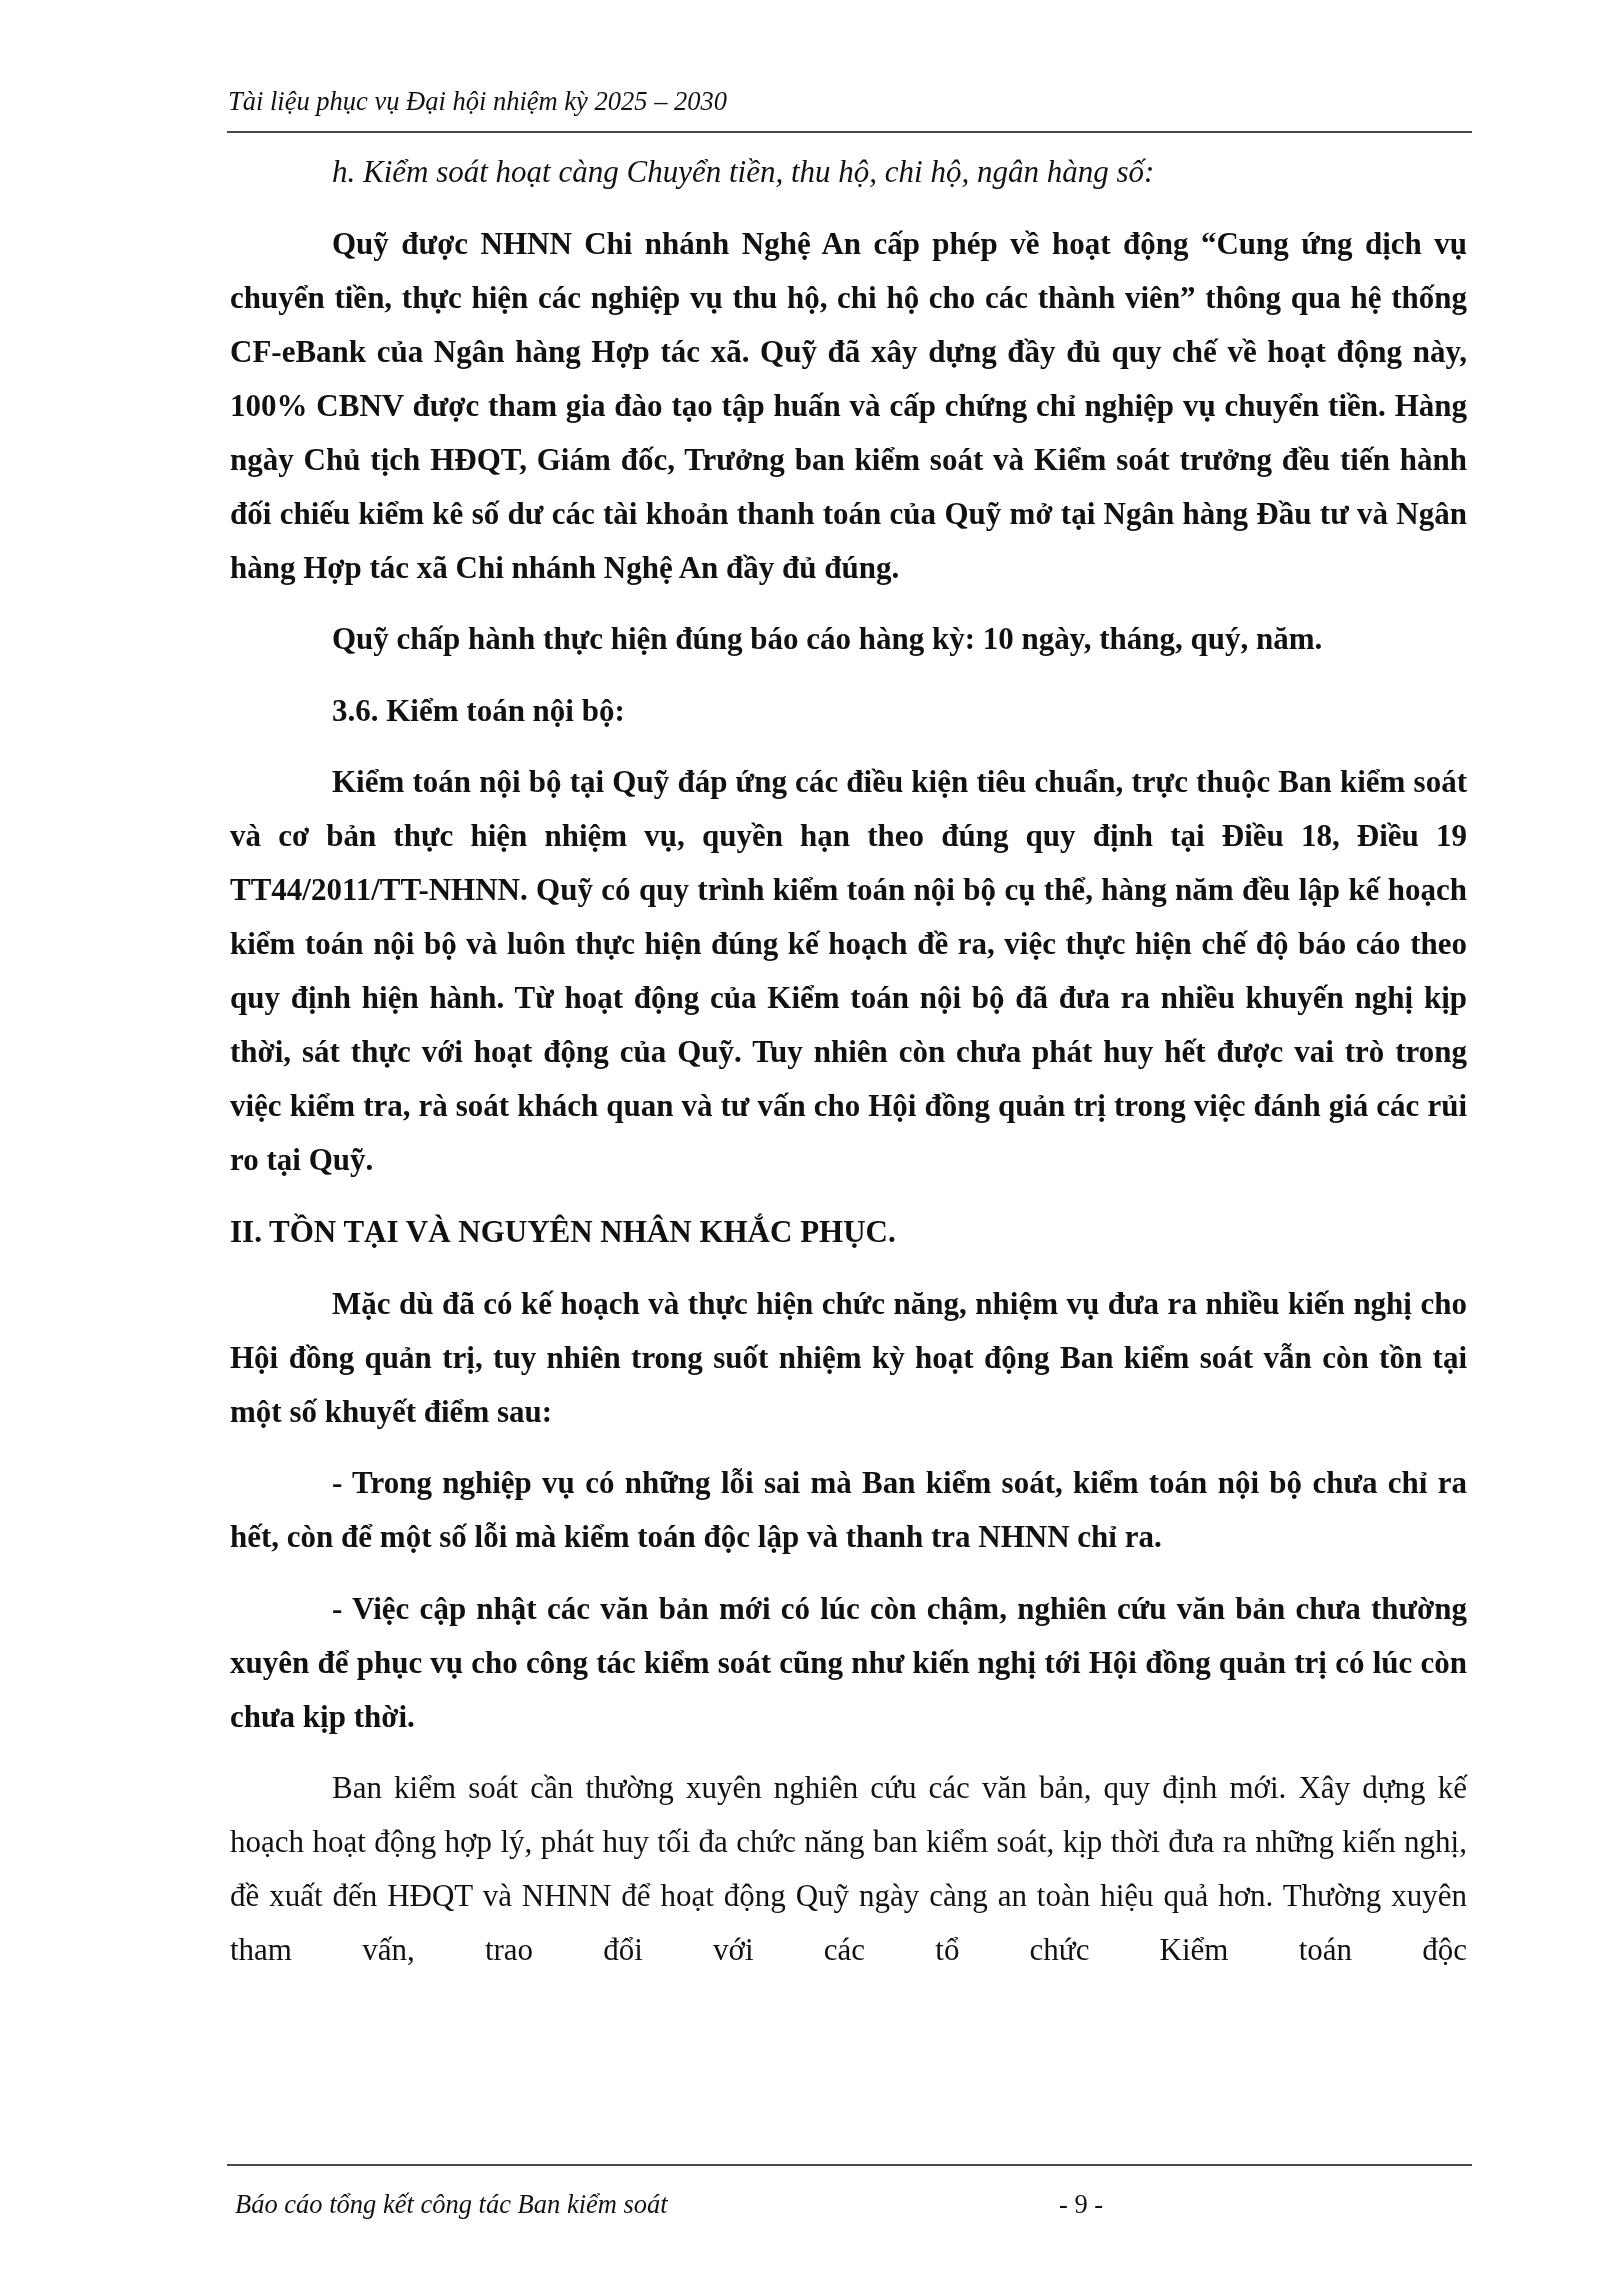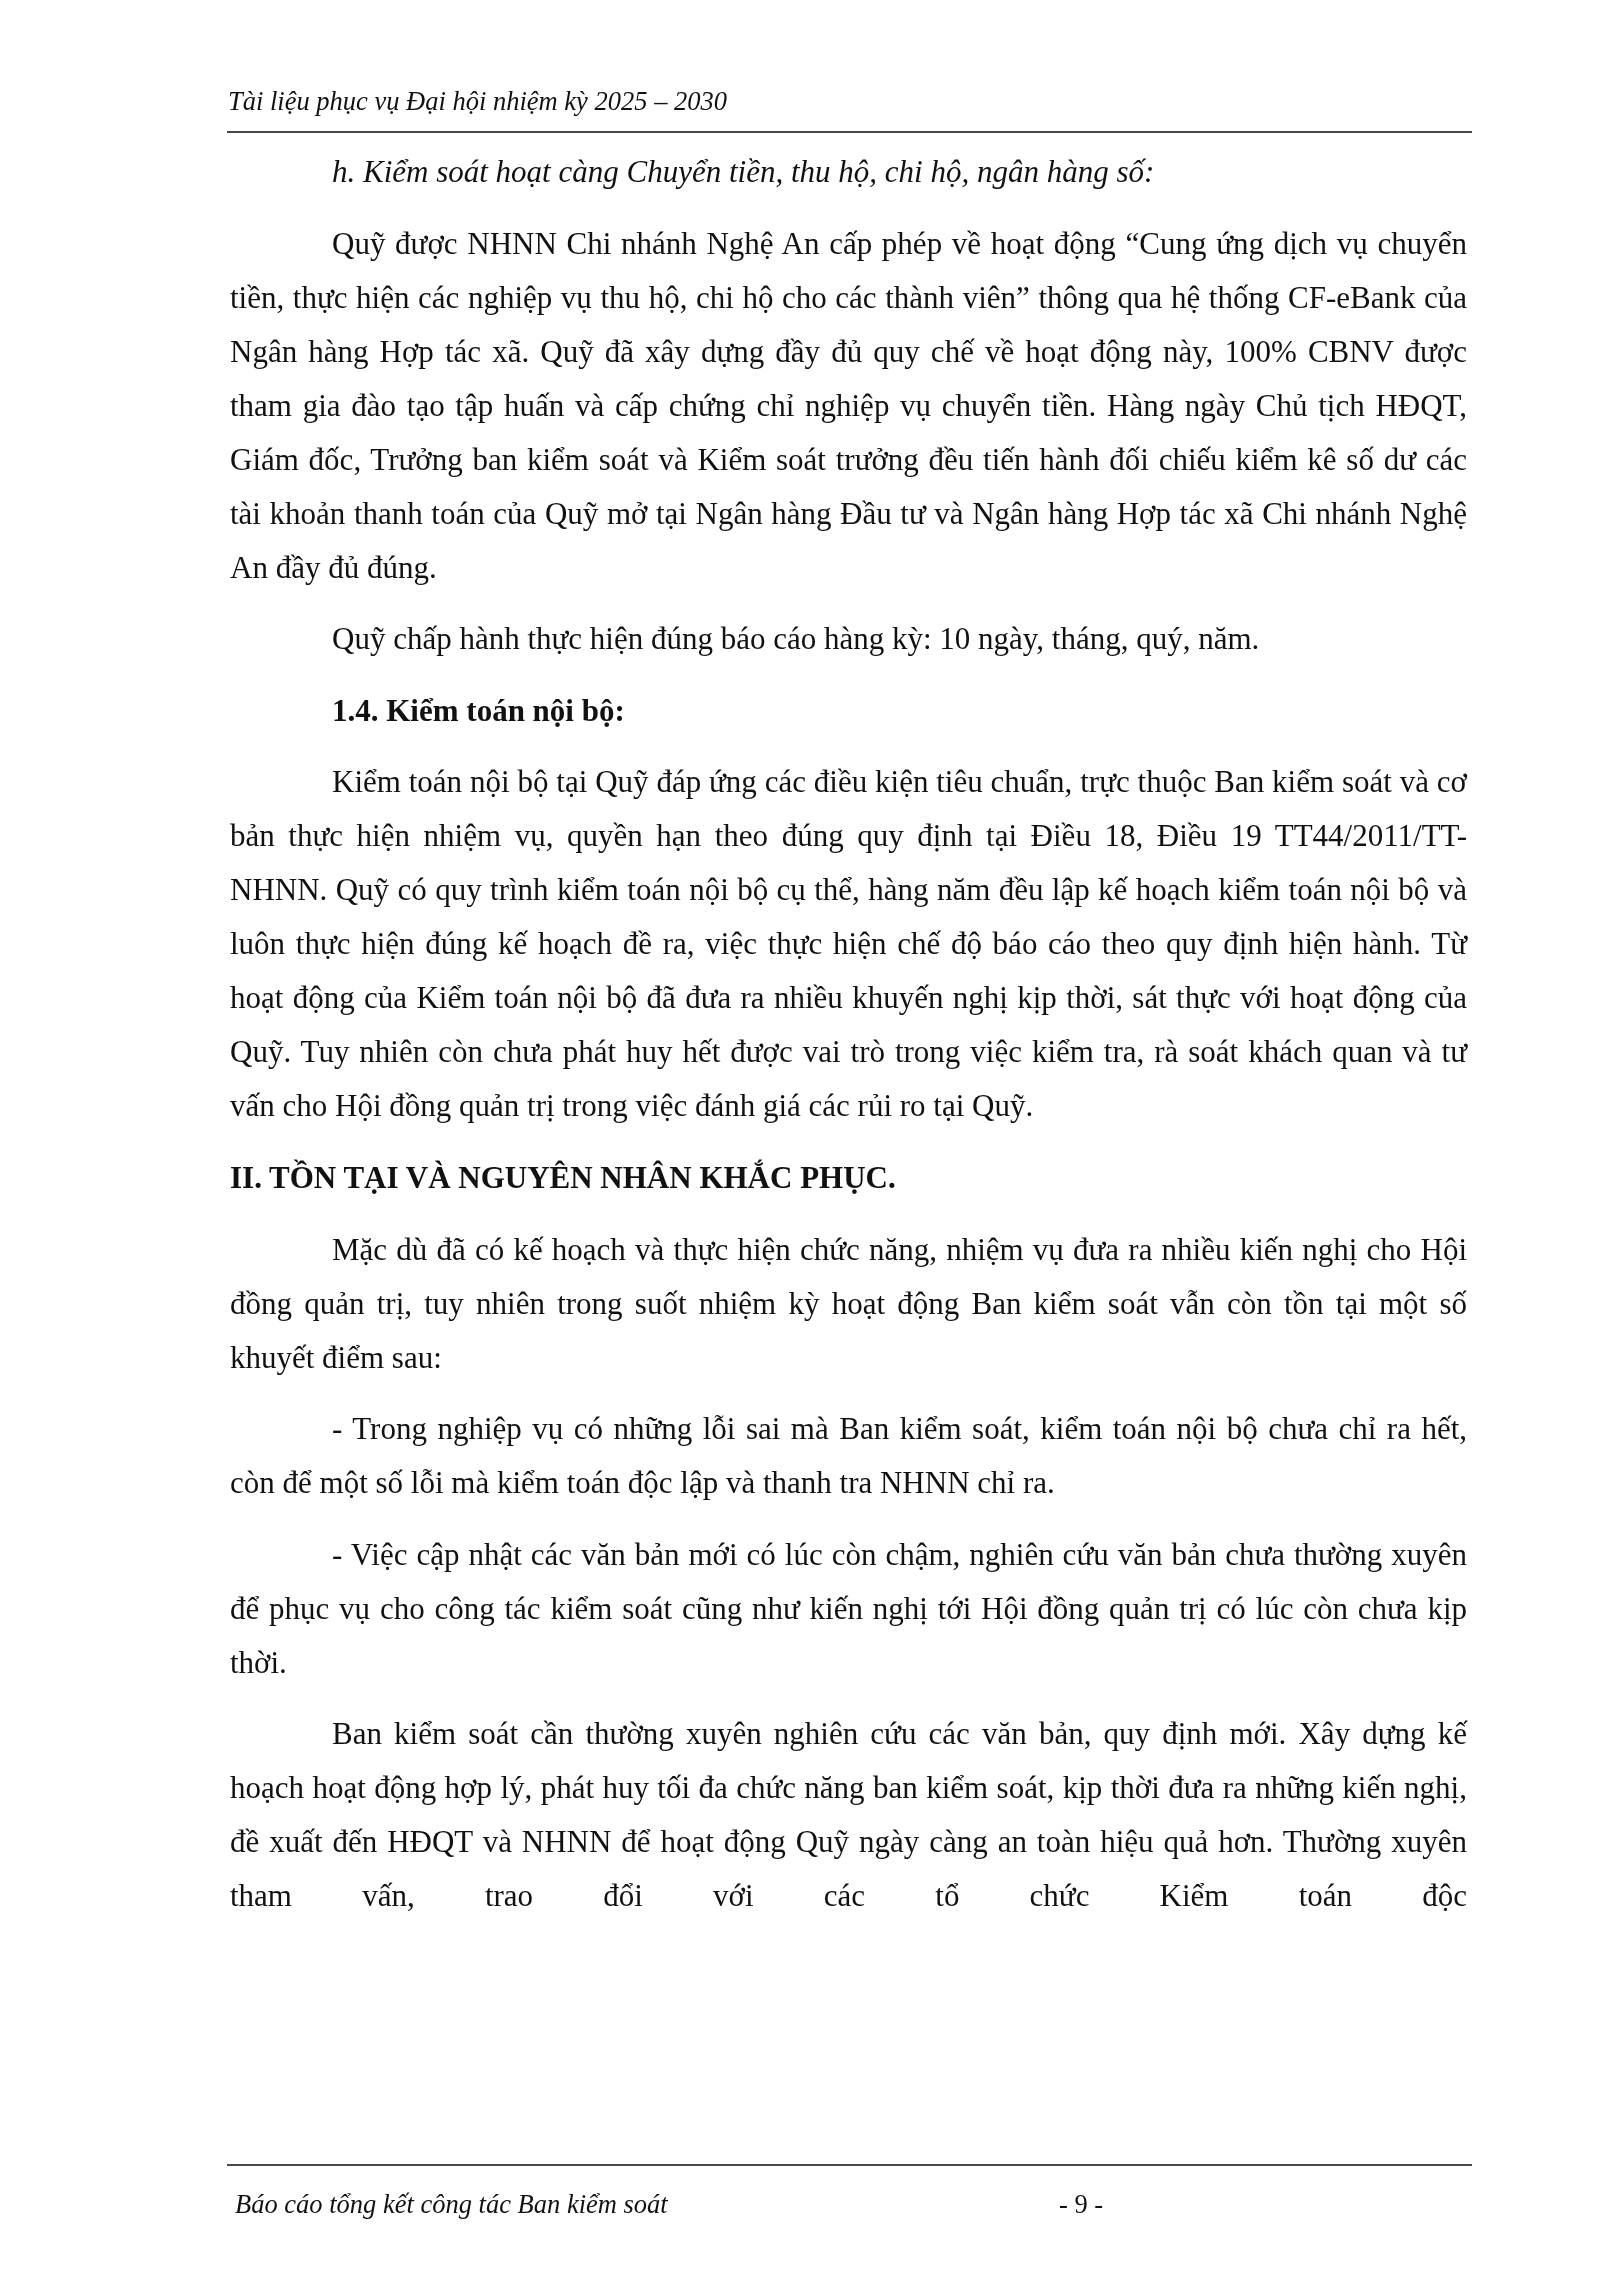"Quỹ được NHNN Chi nhánh" .gap { font-weight: none -> bold }
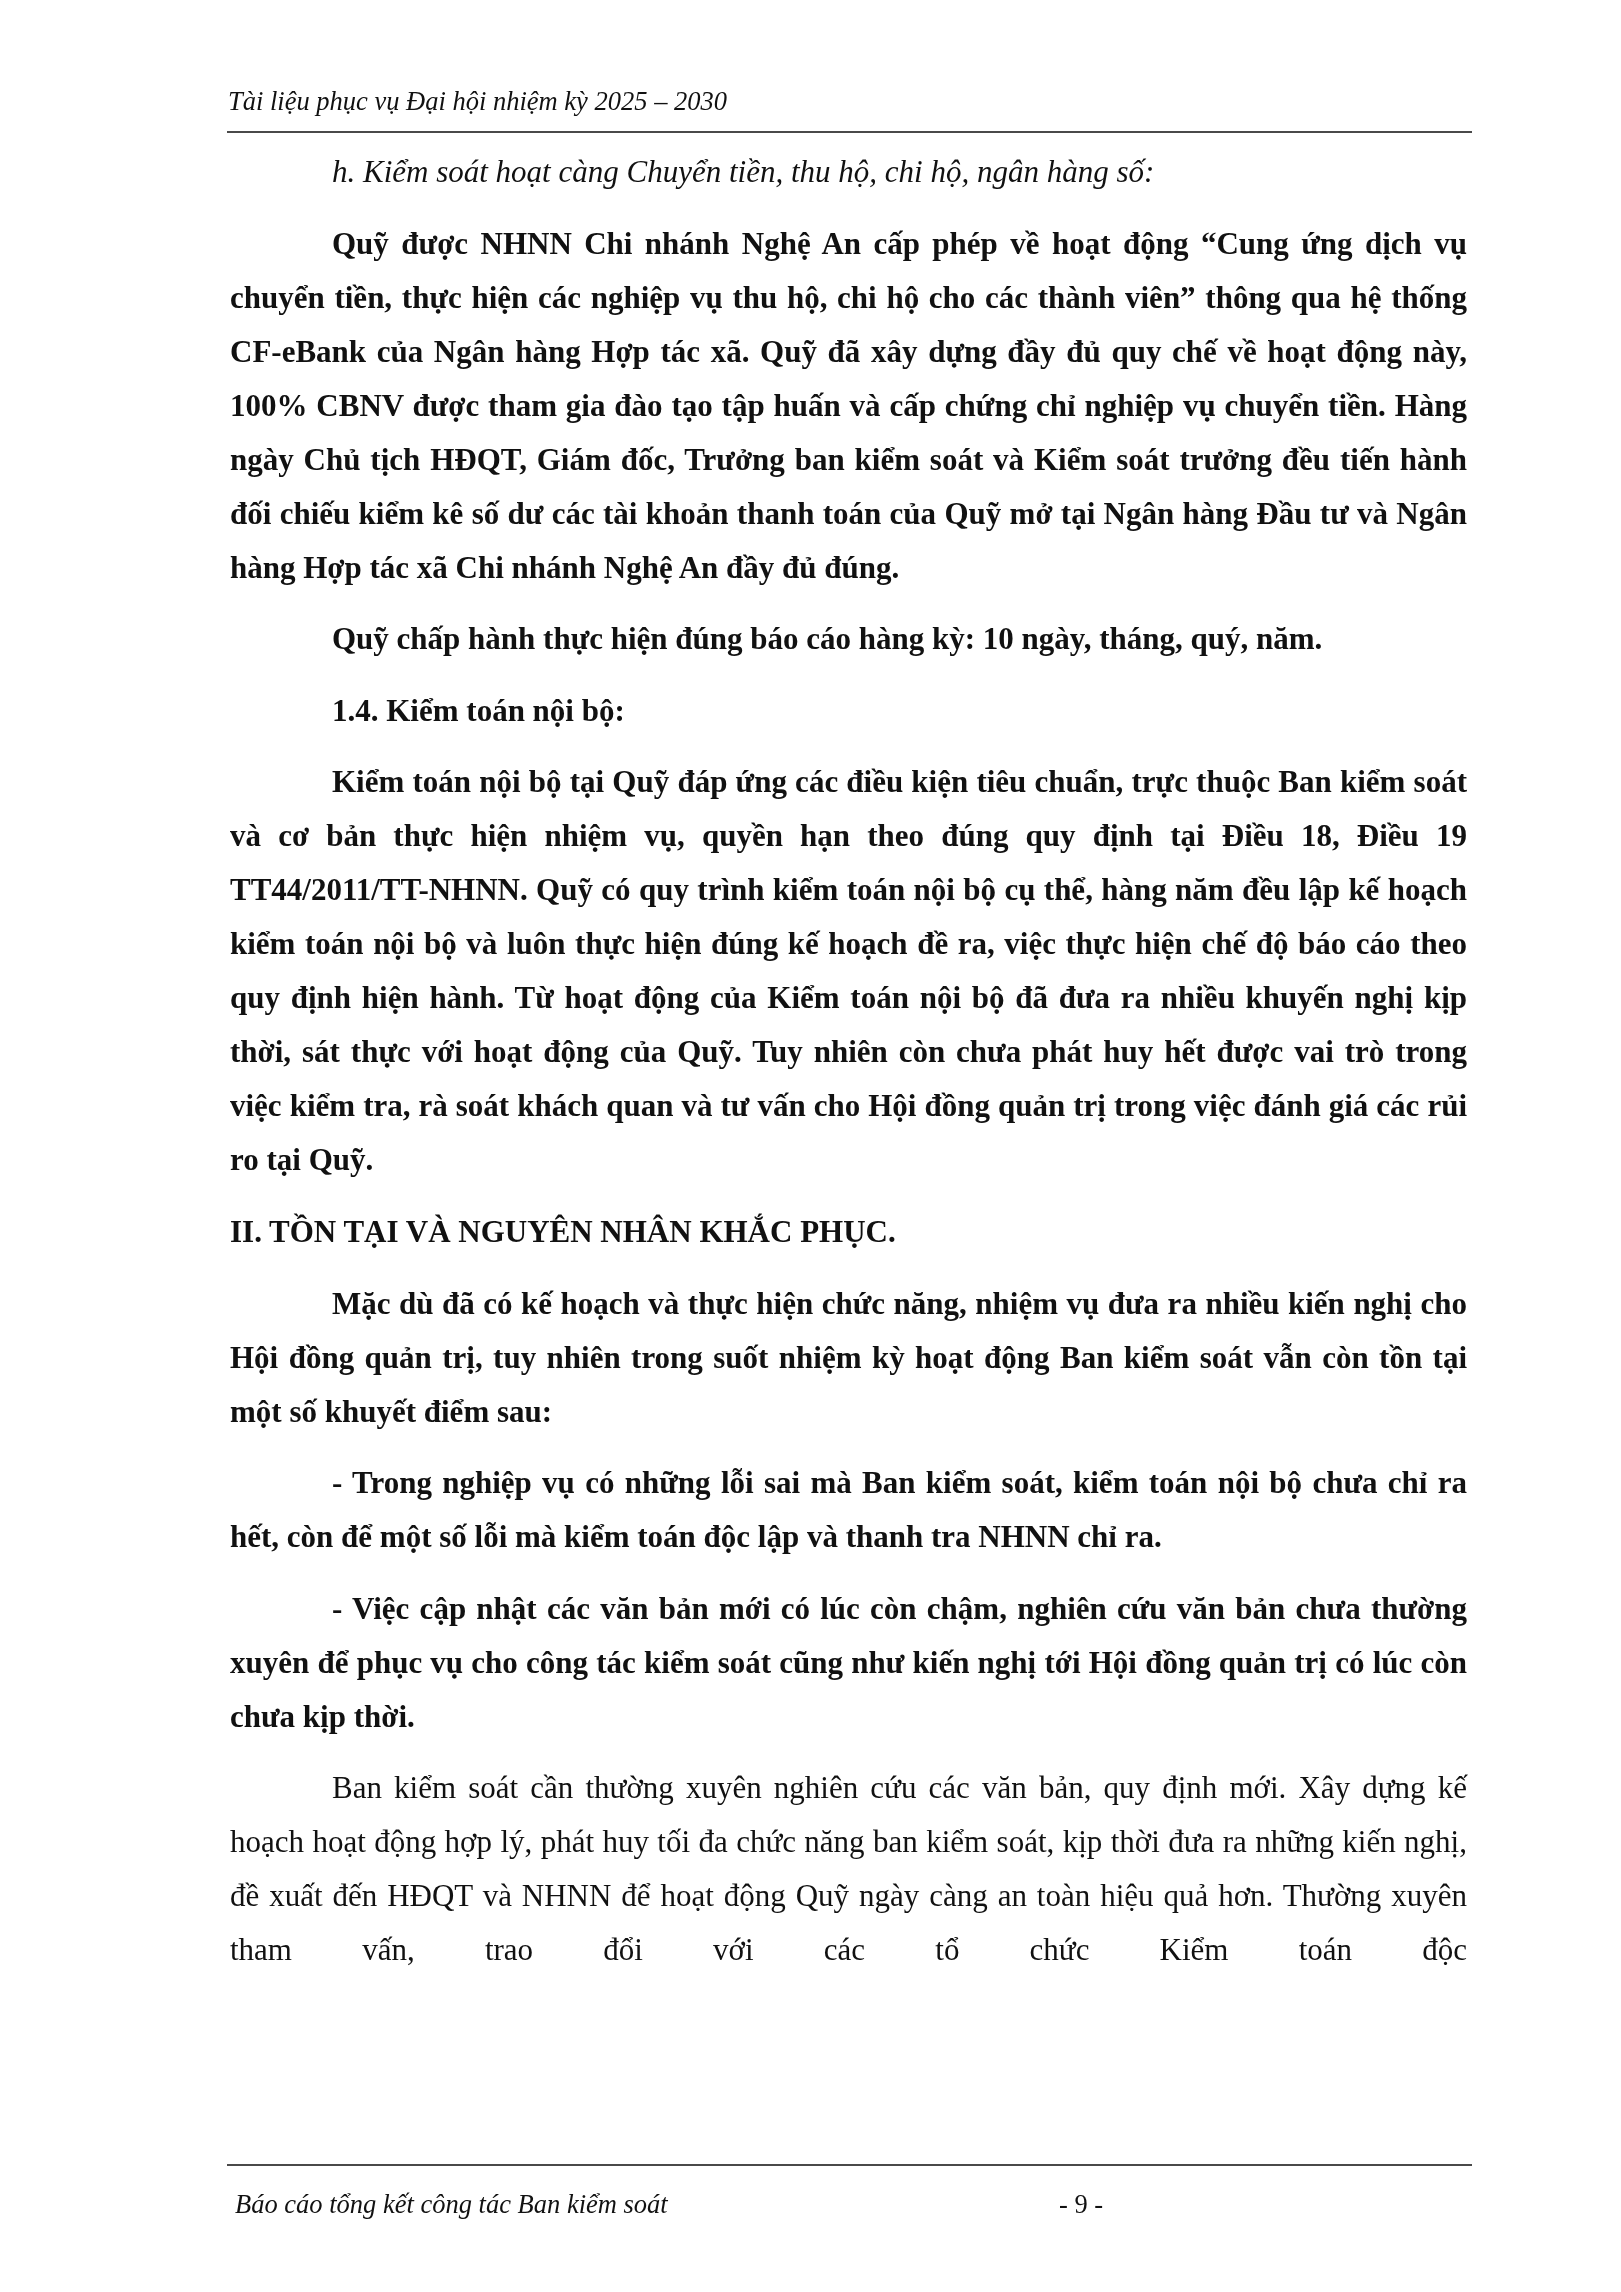"1.4. Kiểm toán nội bộ:" p.heading-bold { text: 1.4 -> 3.6 }
